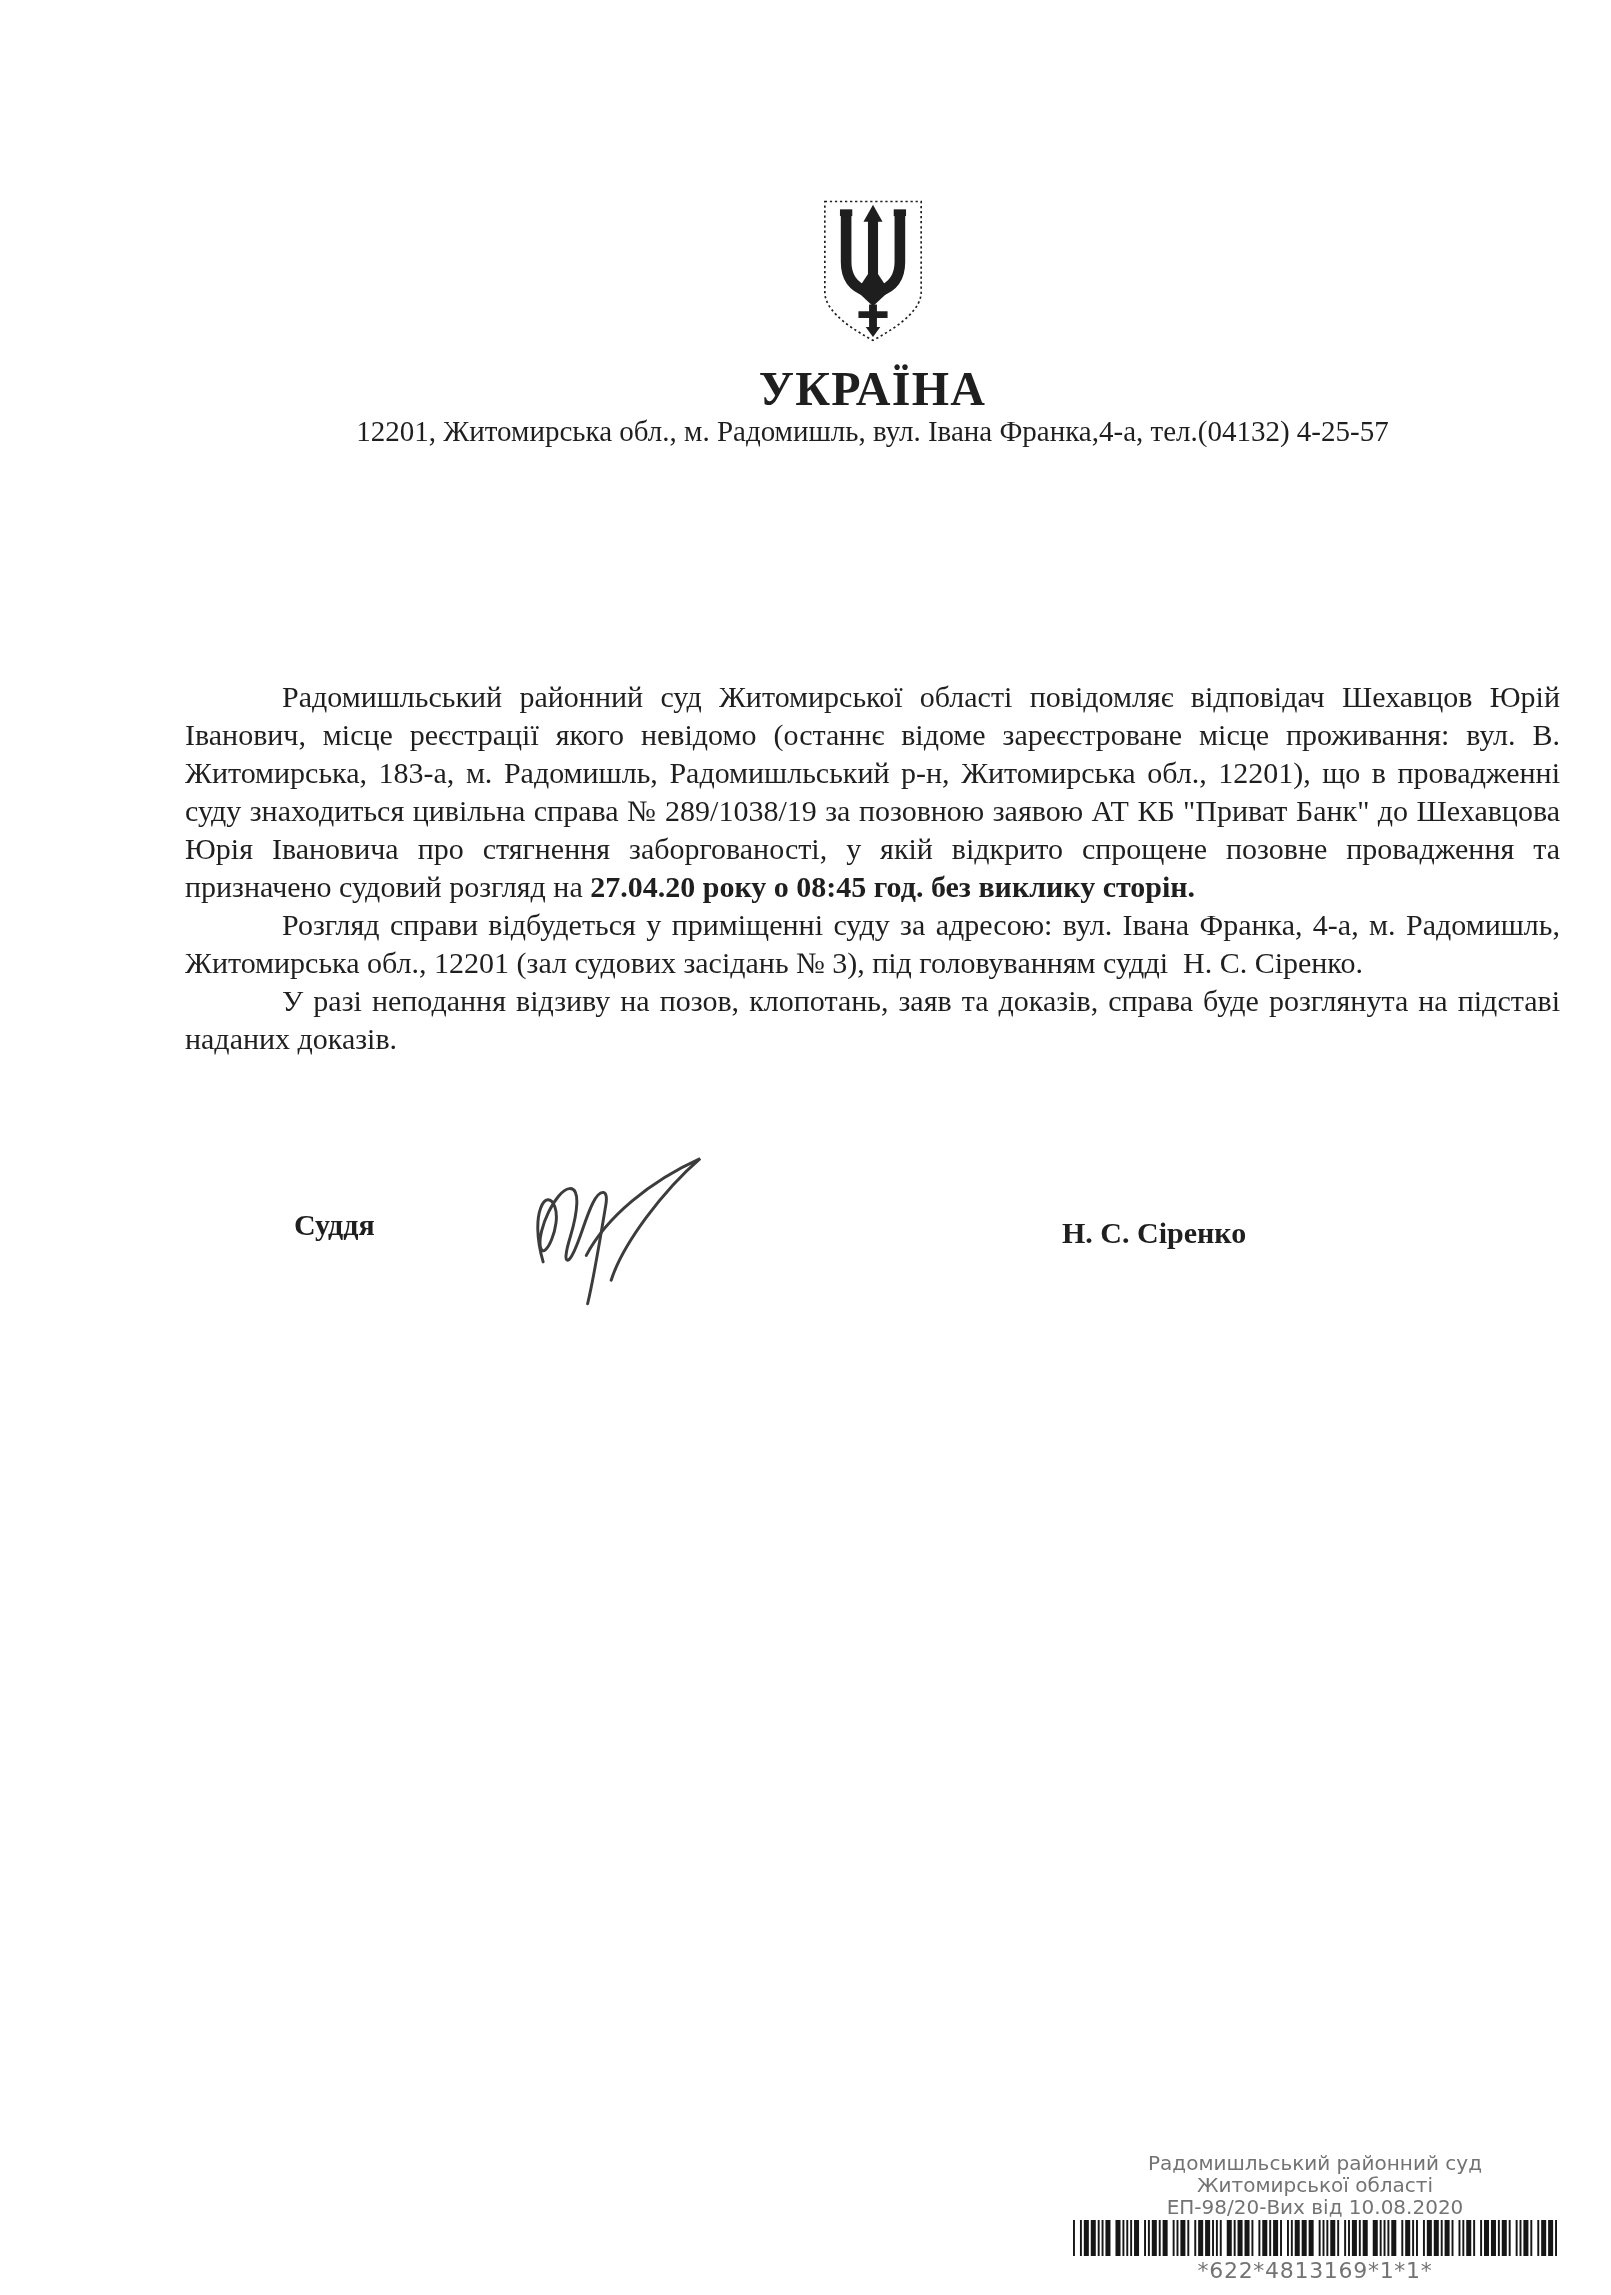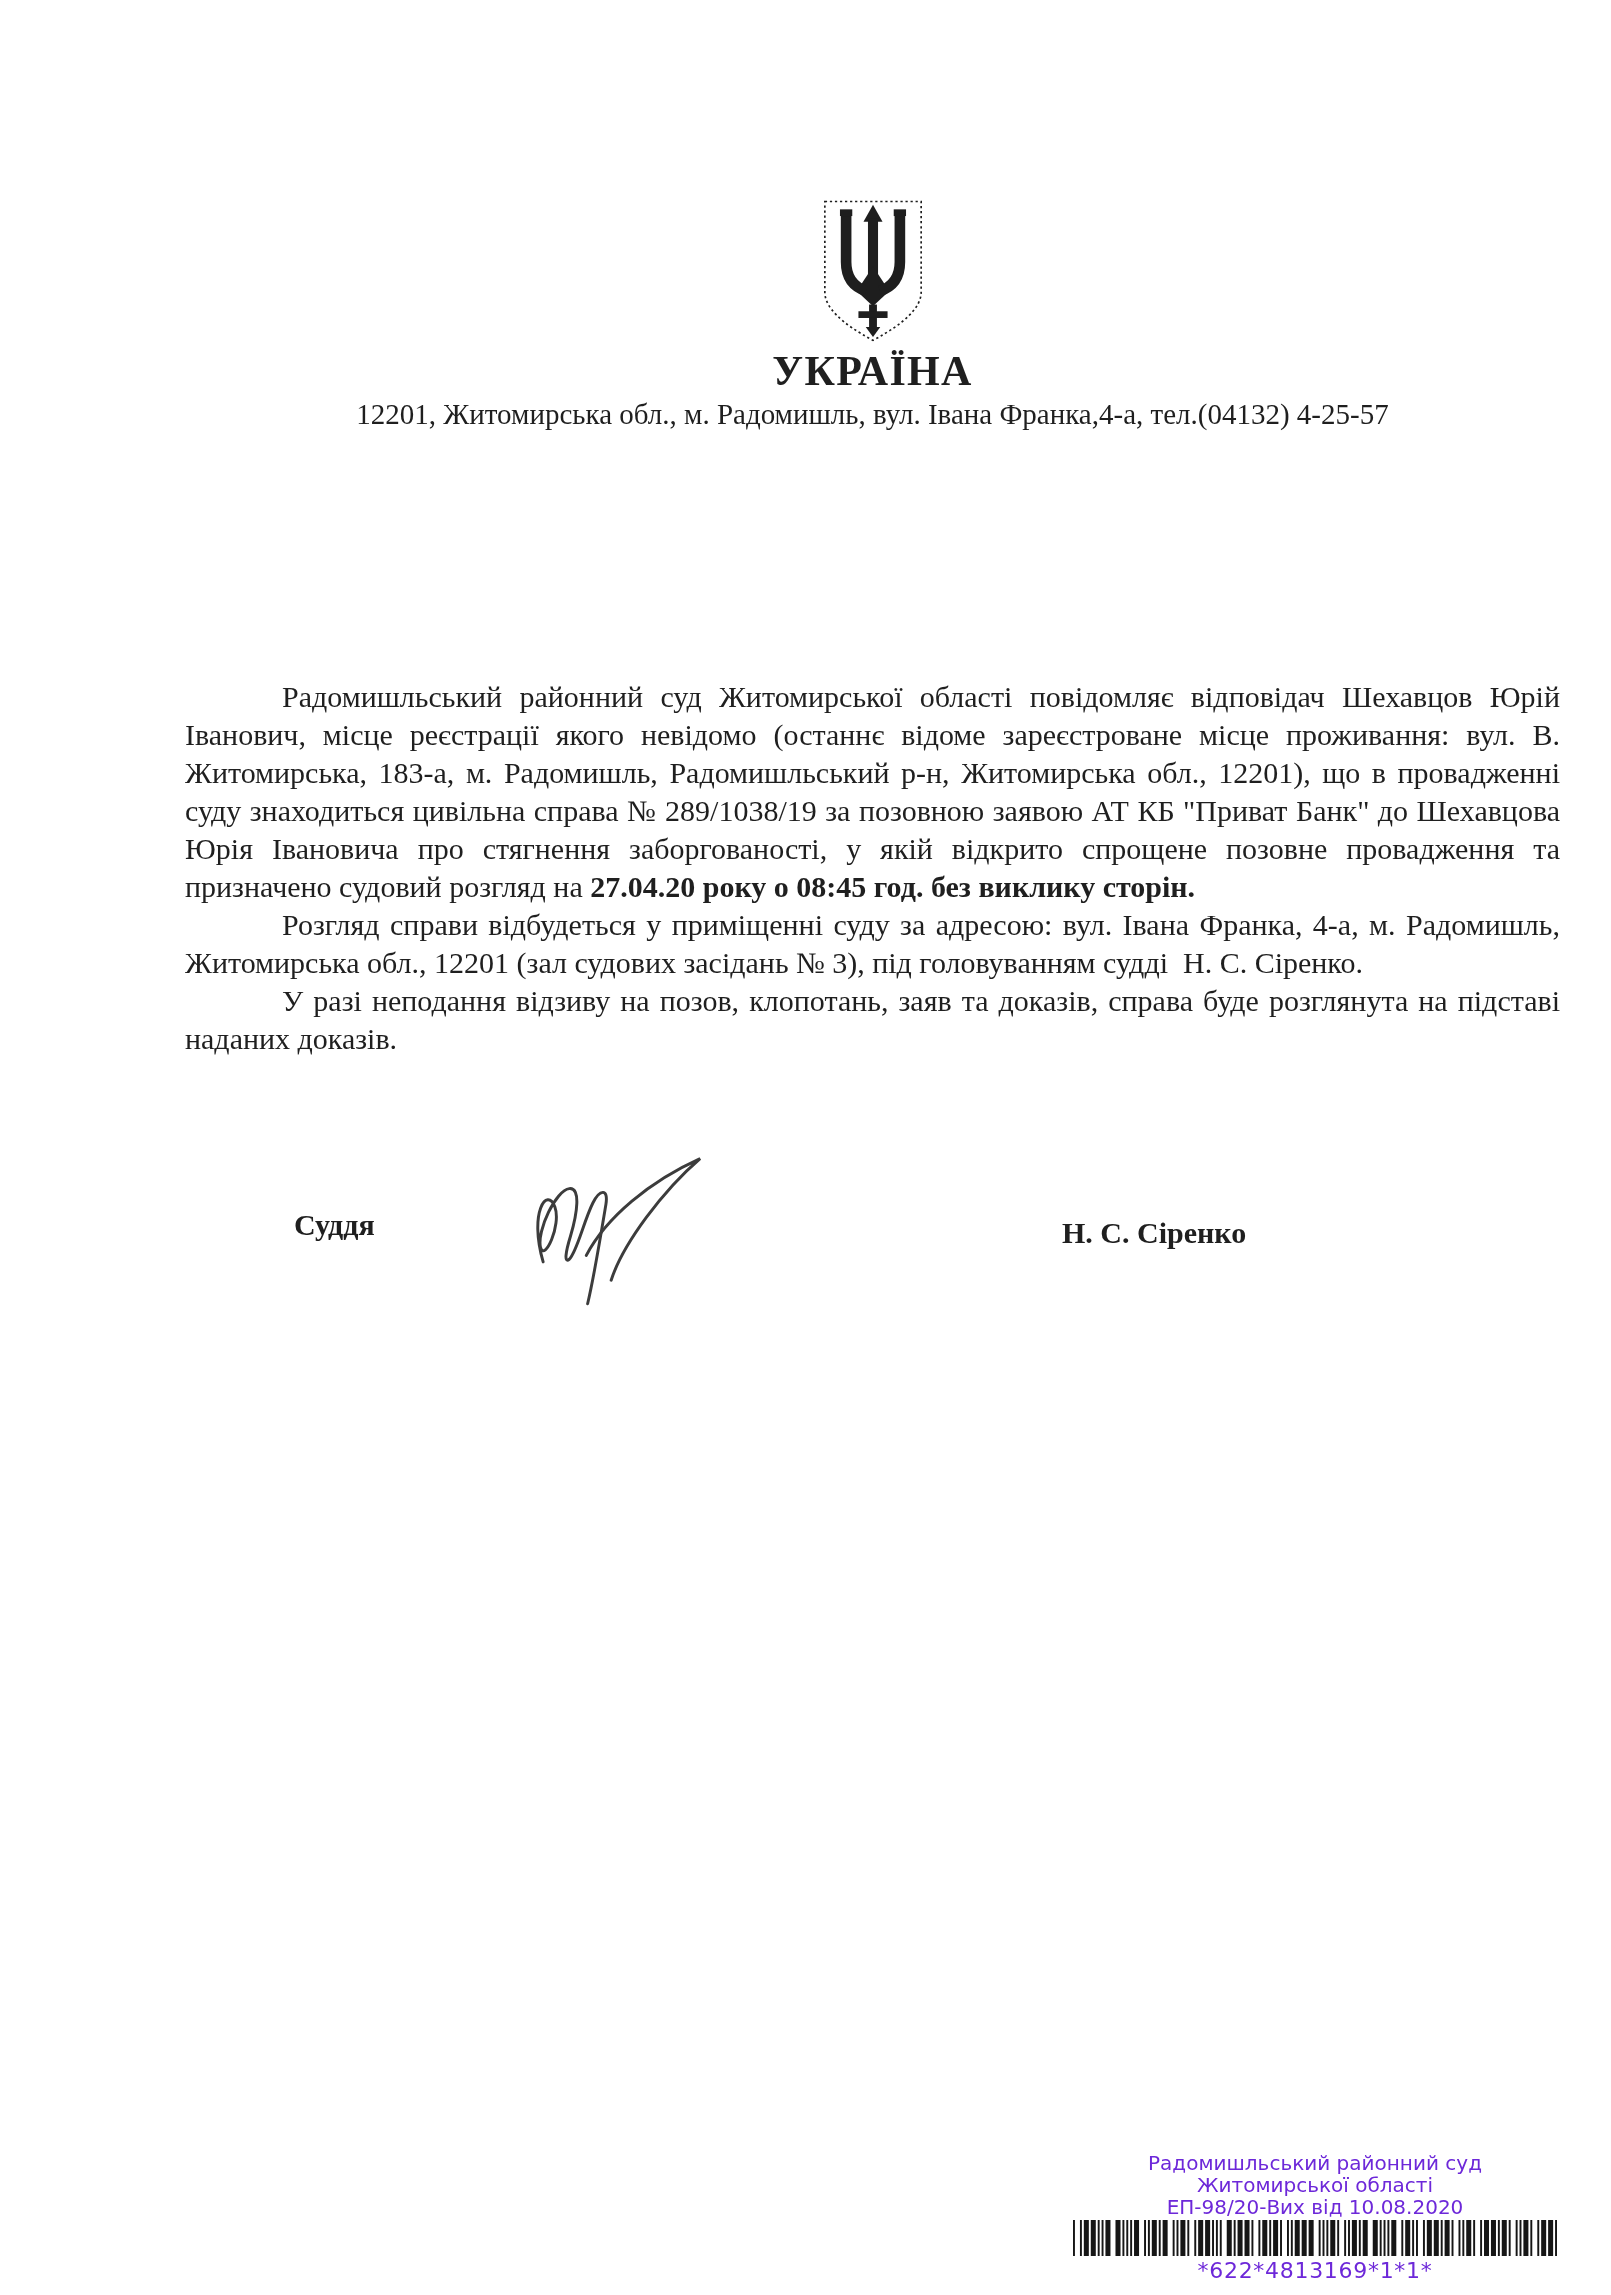"УКРАЇНА" .country { font-size: 42px -> 48px; margin-top: 0 -> 17px }
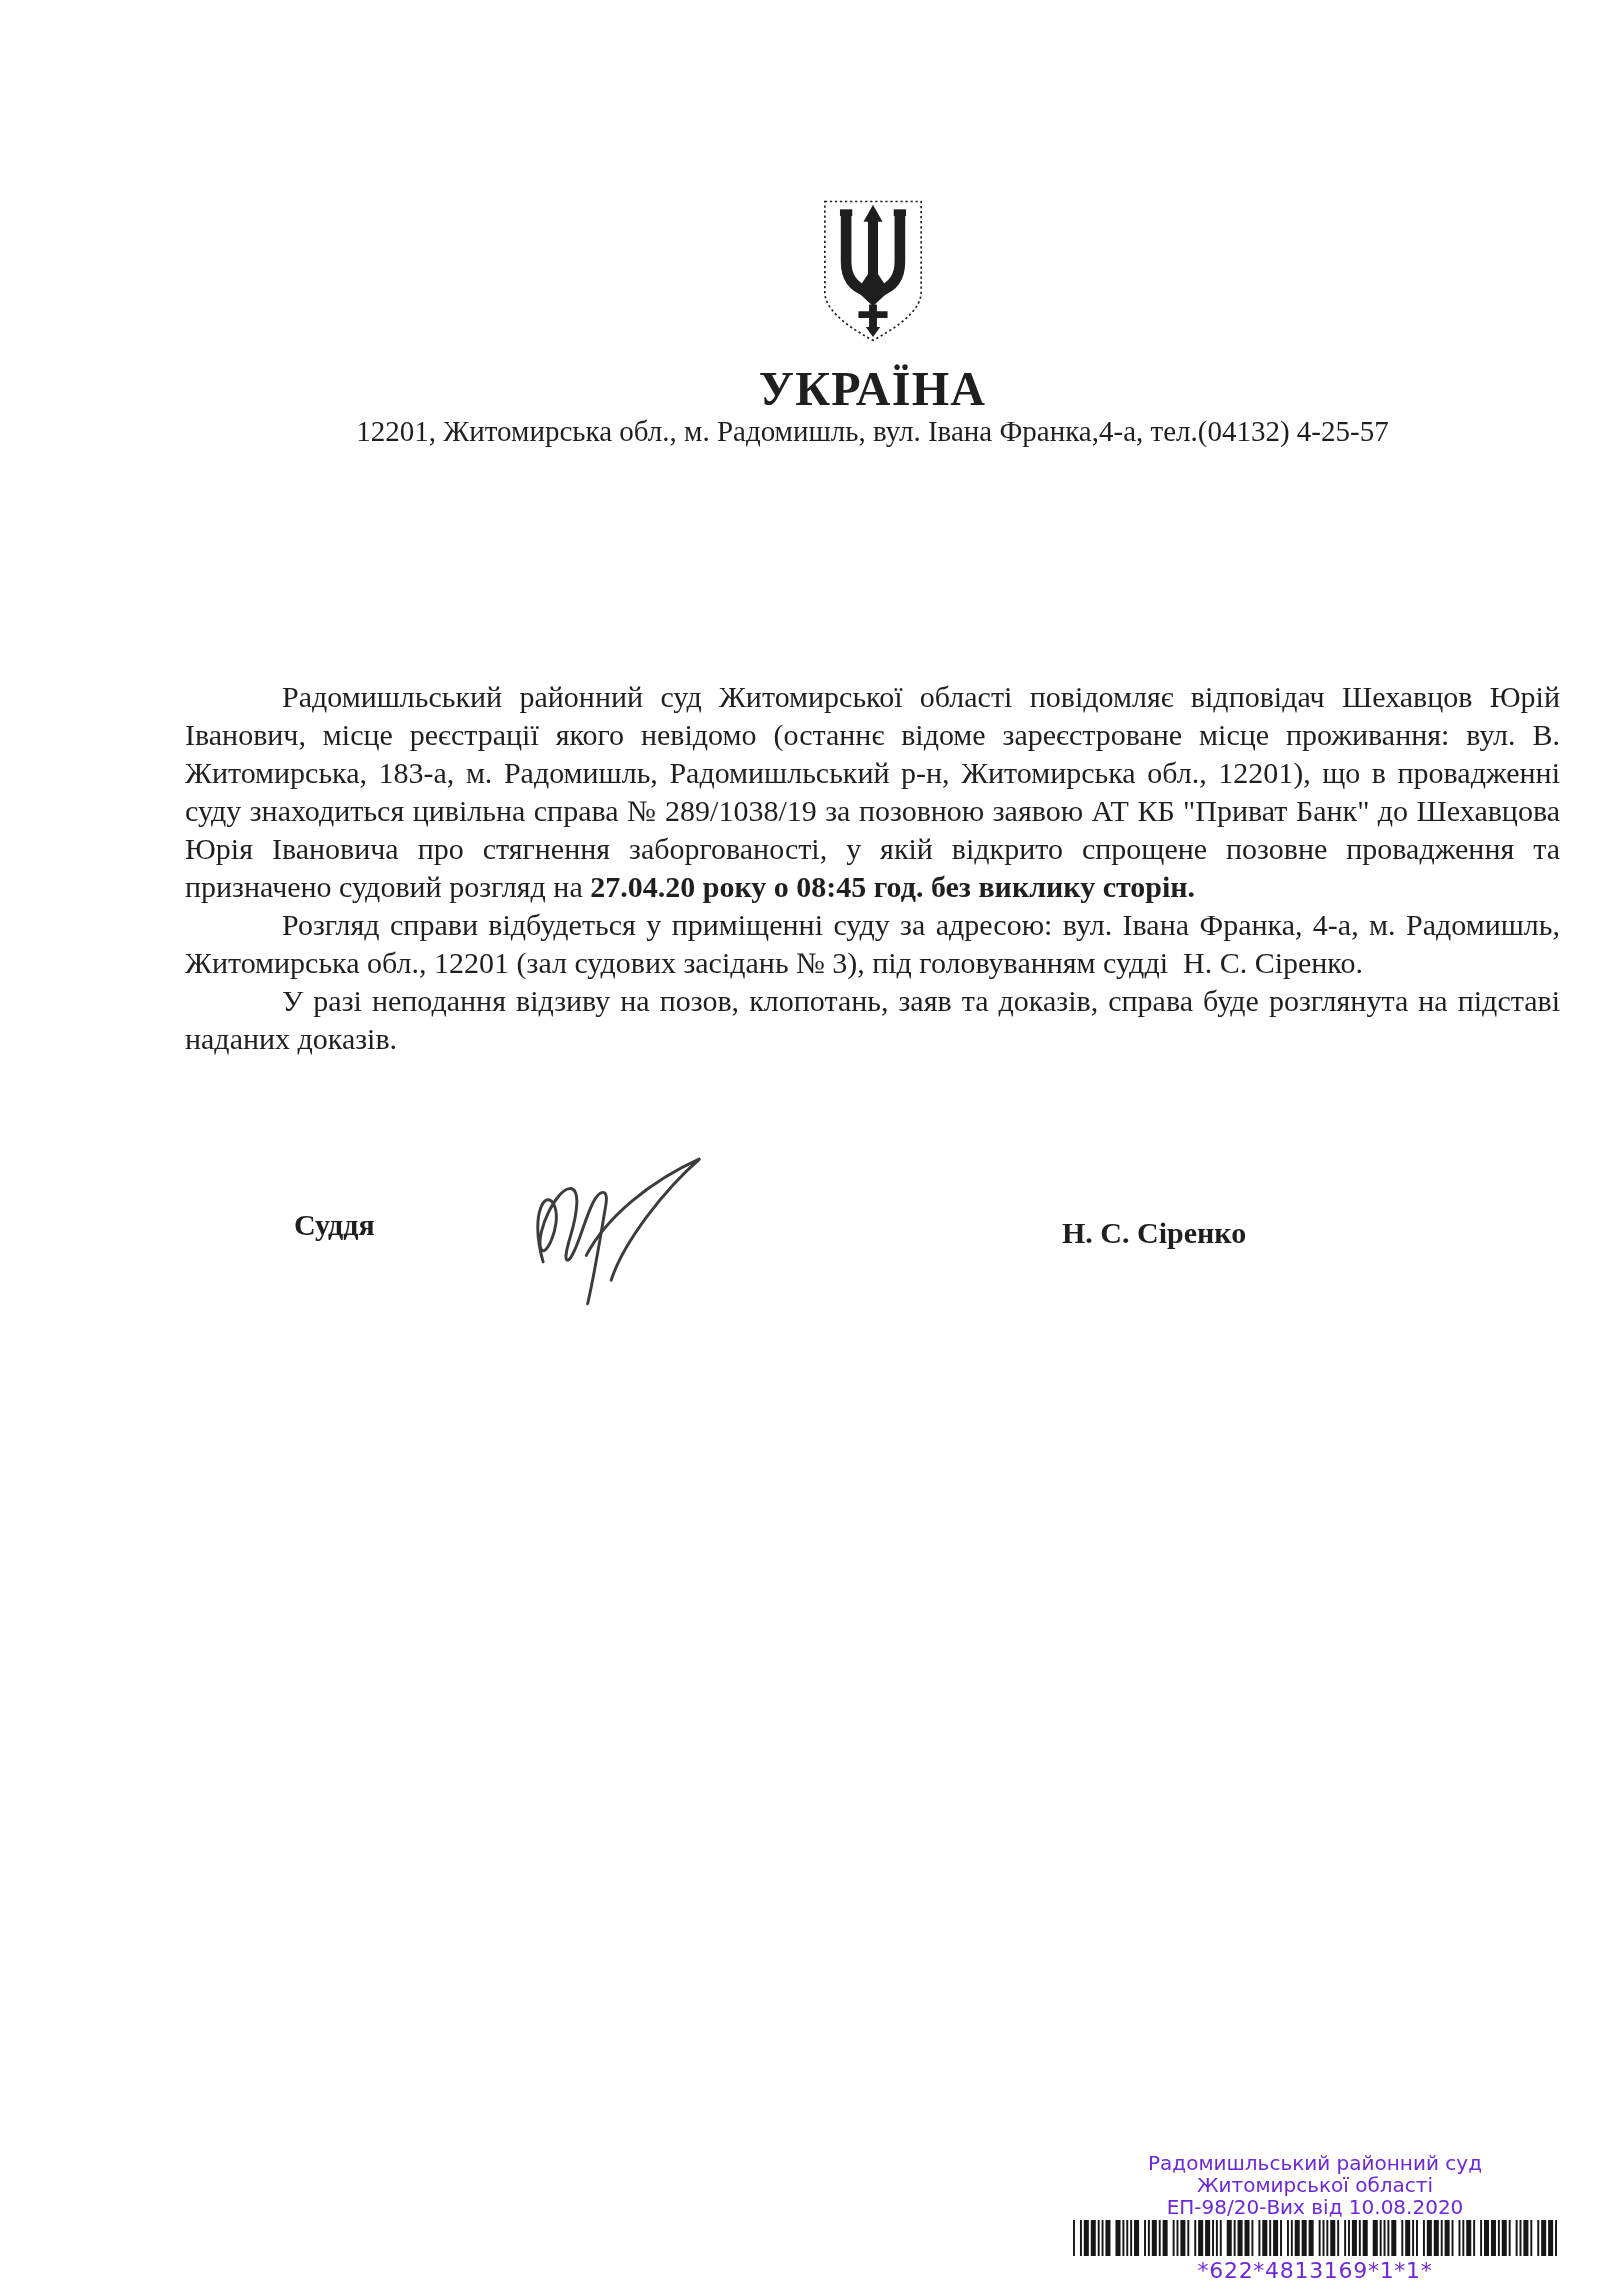"Радомишльський районний суд" .footer { color: #6d28d9 -> #737373 }
